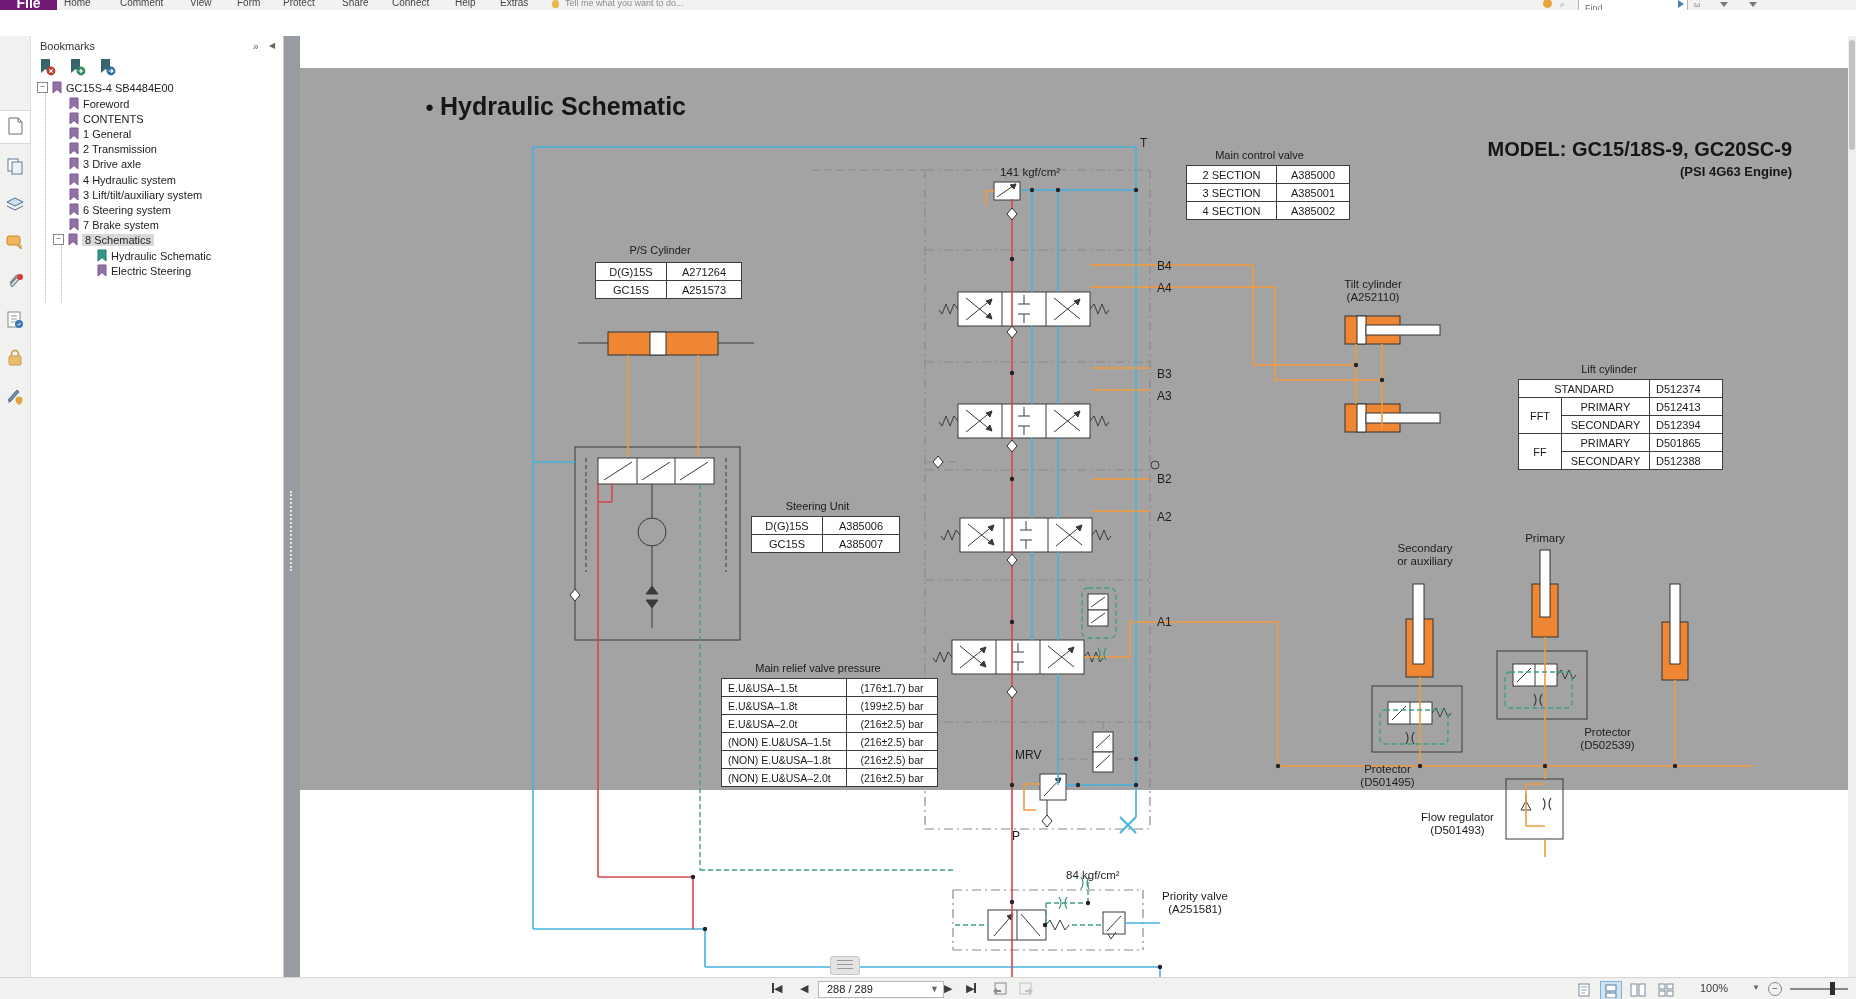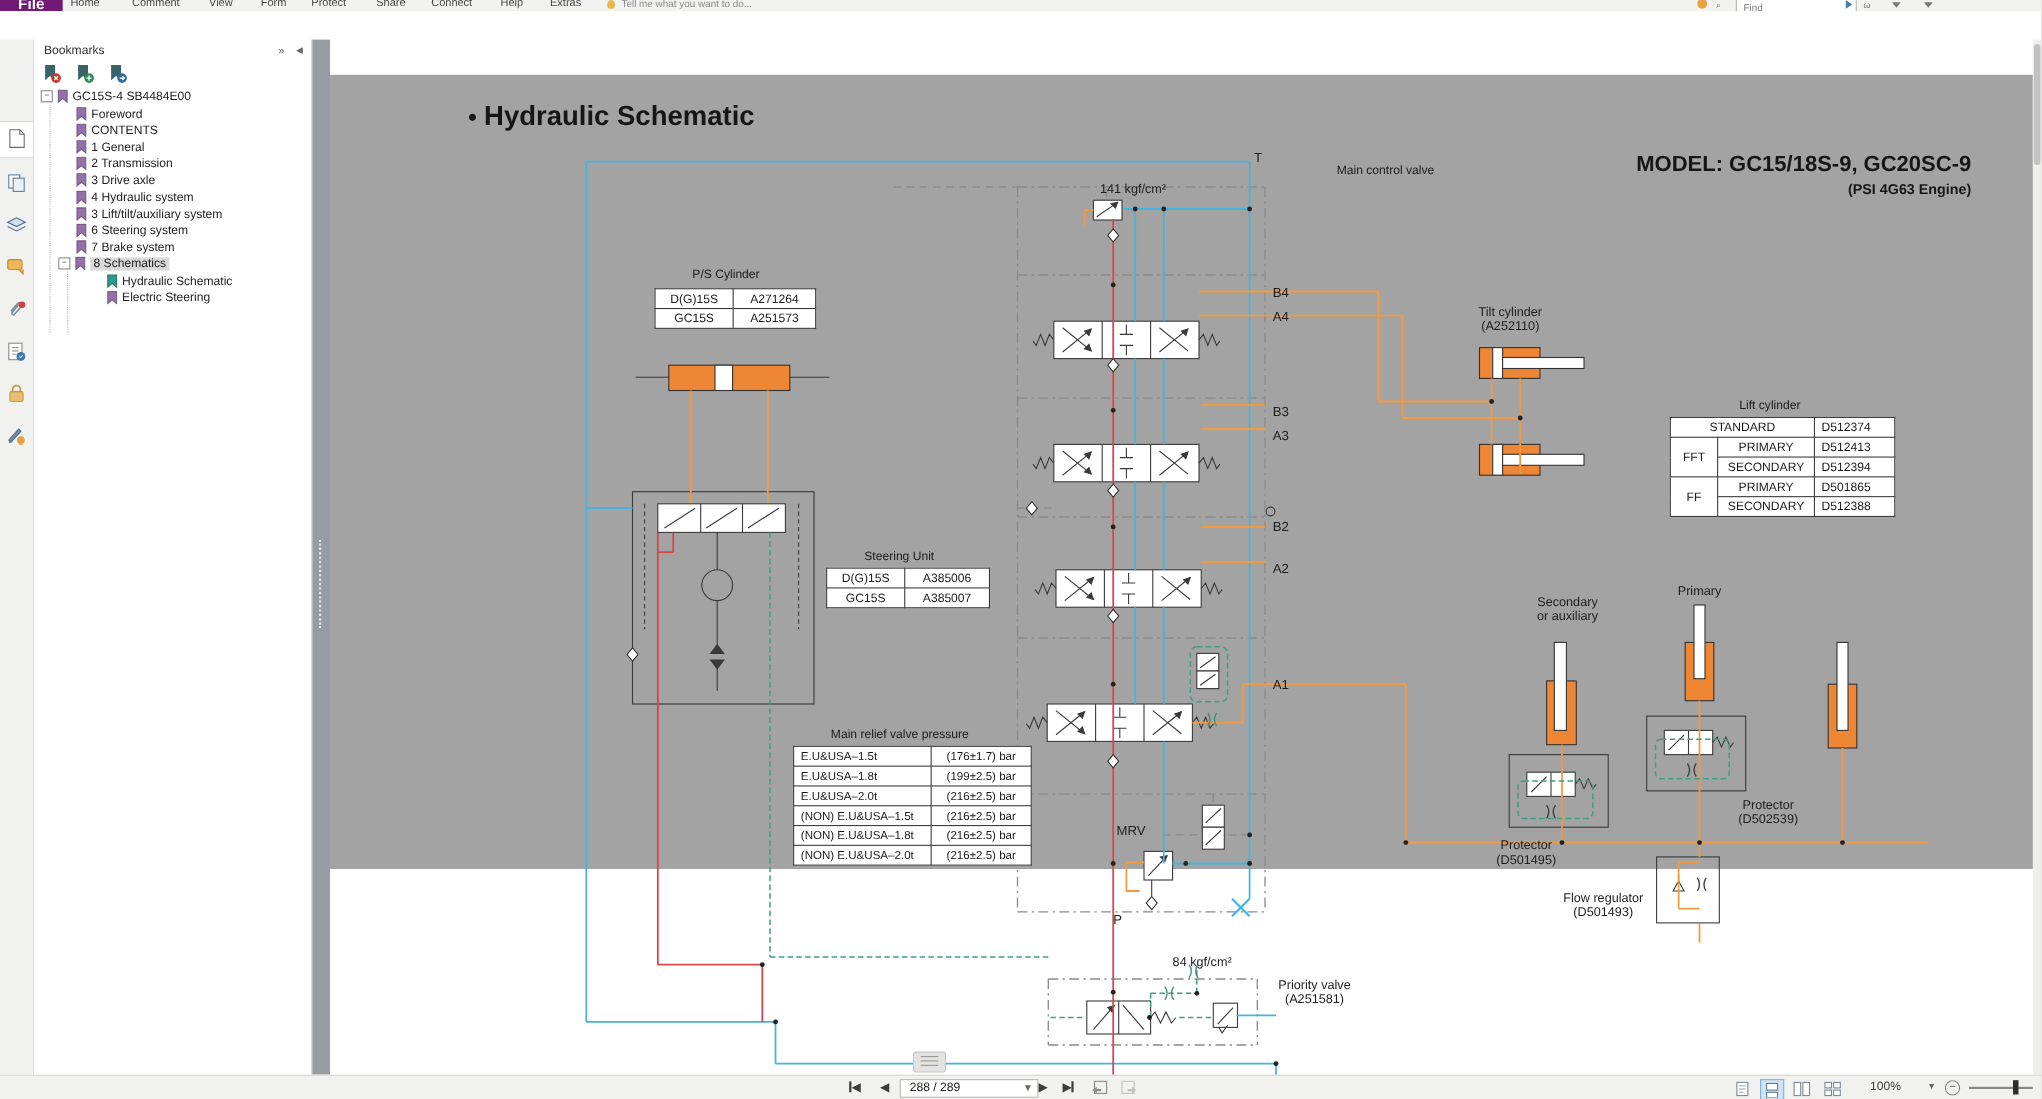"2 SECTION" table.schtbl { html: none -> <table> <tbody> <tr> <td>2 SECTION</td> <td>A385000</td> </tr> <tr> <td>3 SECTION</td> <td>A385001</td> </tr> <tr> <td>4 SECTION</td> <td>A385002</td> </tr> </tbody> </table> }
